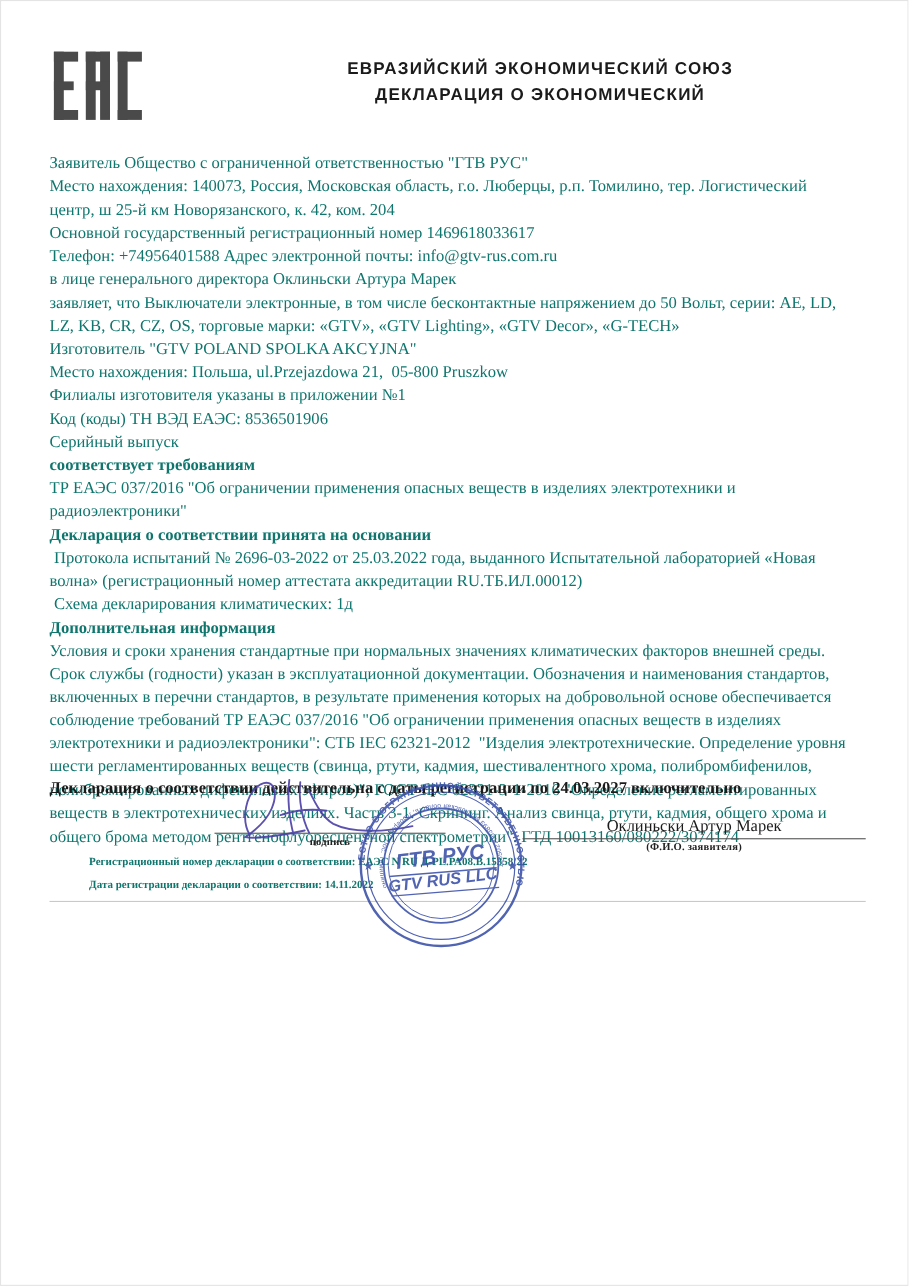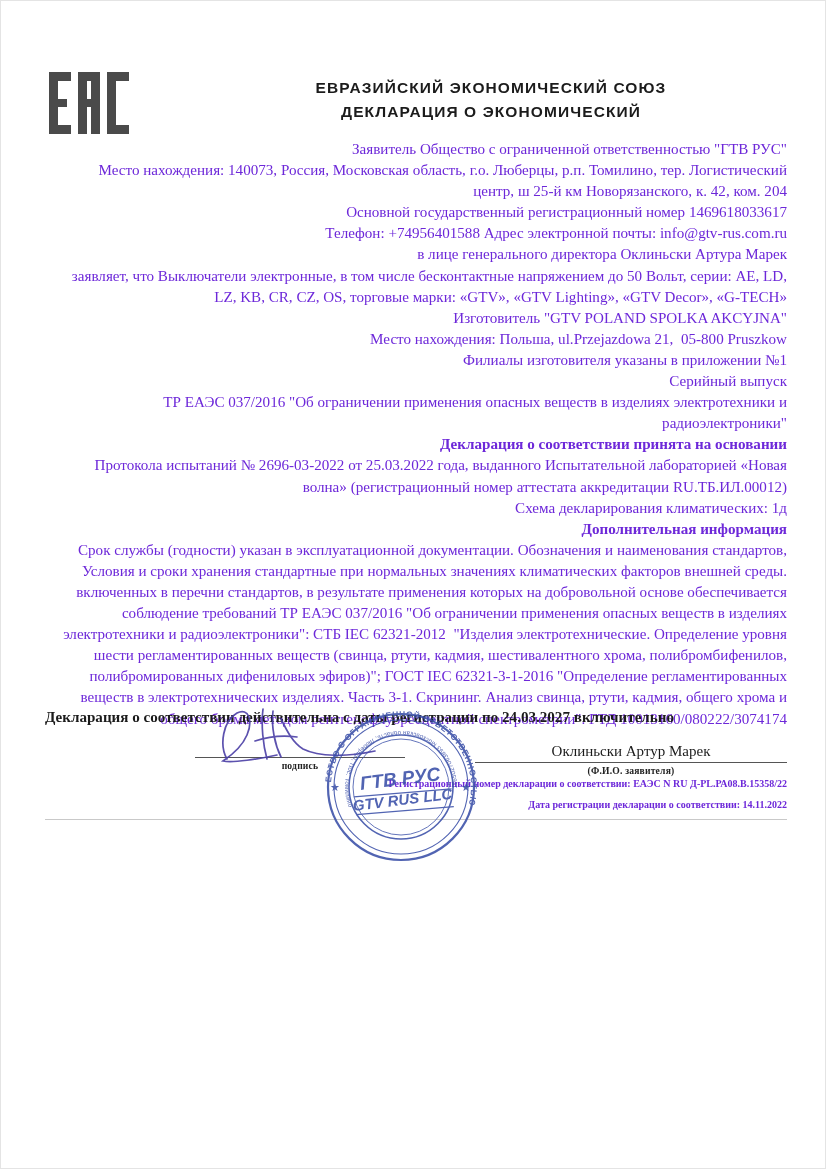"ЕВРАЗИЙСКИЙ ЭКОНОМИЧЕСКИЙ СОЮЗ" .header { margin-top: 25px -> none }
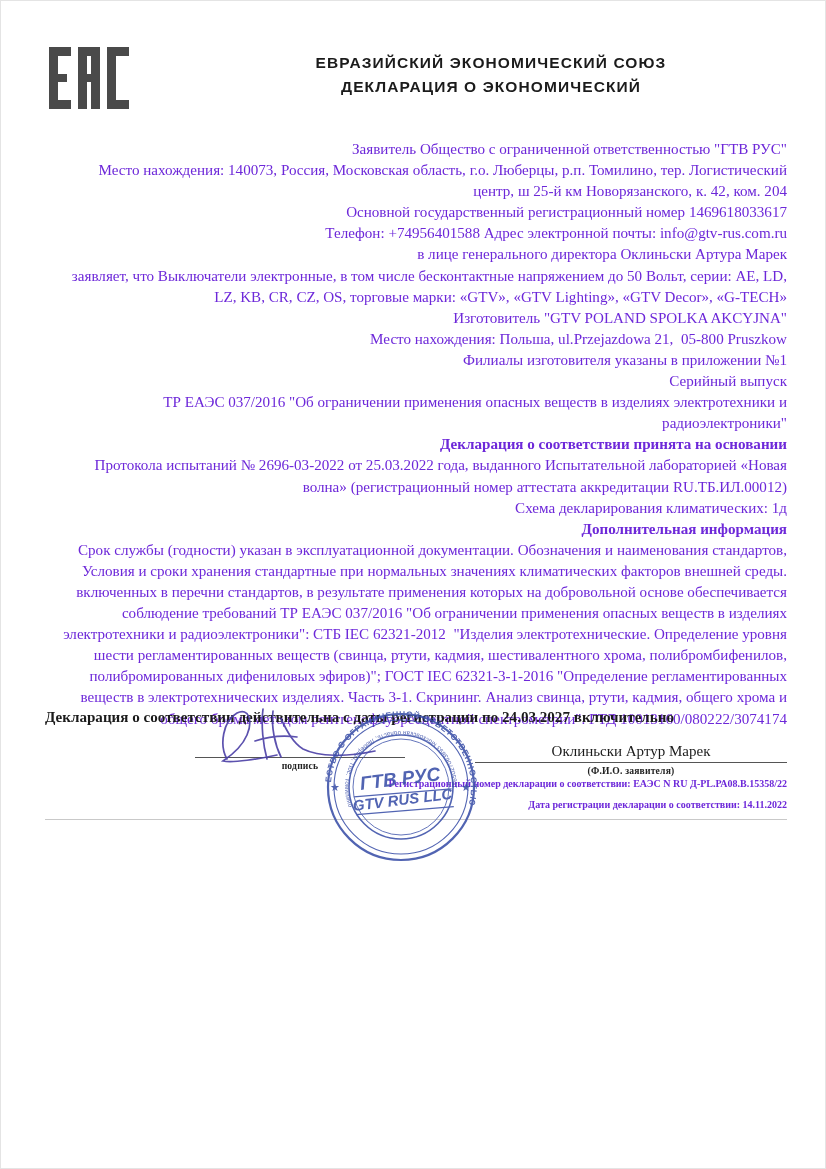"Заявитель Общество с ограниченной" .ln { color: #6d28d9 -> #0f766e; text-align: right -> left }
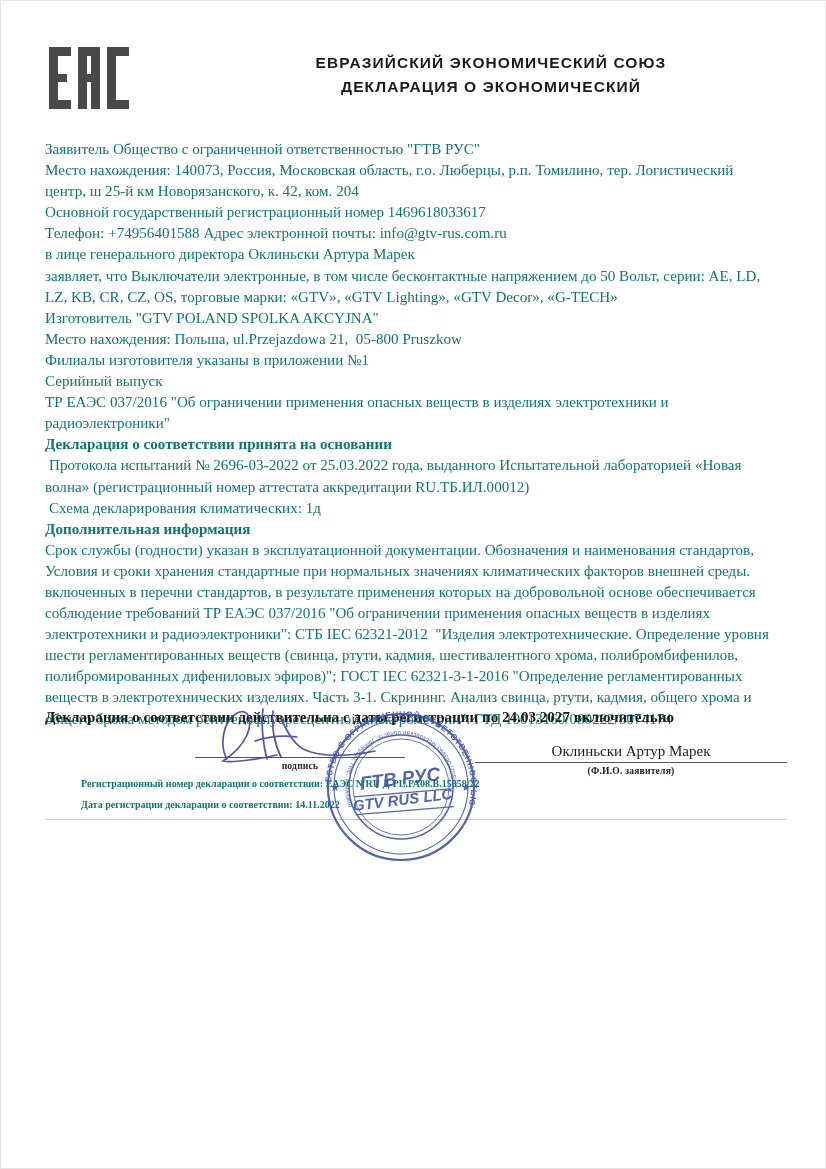"Код (коды) ТН ВЭД ЕАЭС:" div.ln { html: none -> <div>Код (коды) ТН ВЭД ЕАЭС: 8536501906</div> }
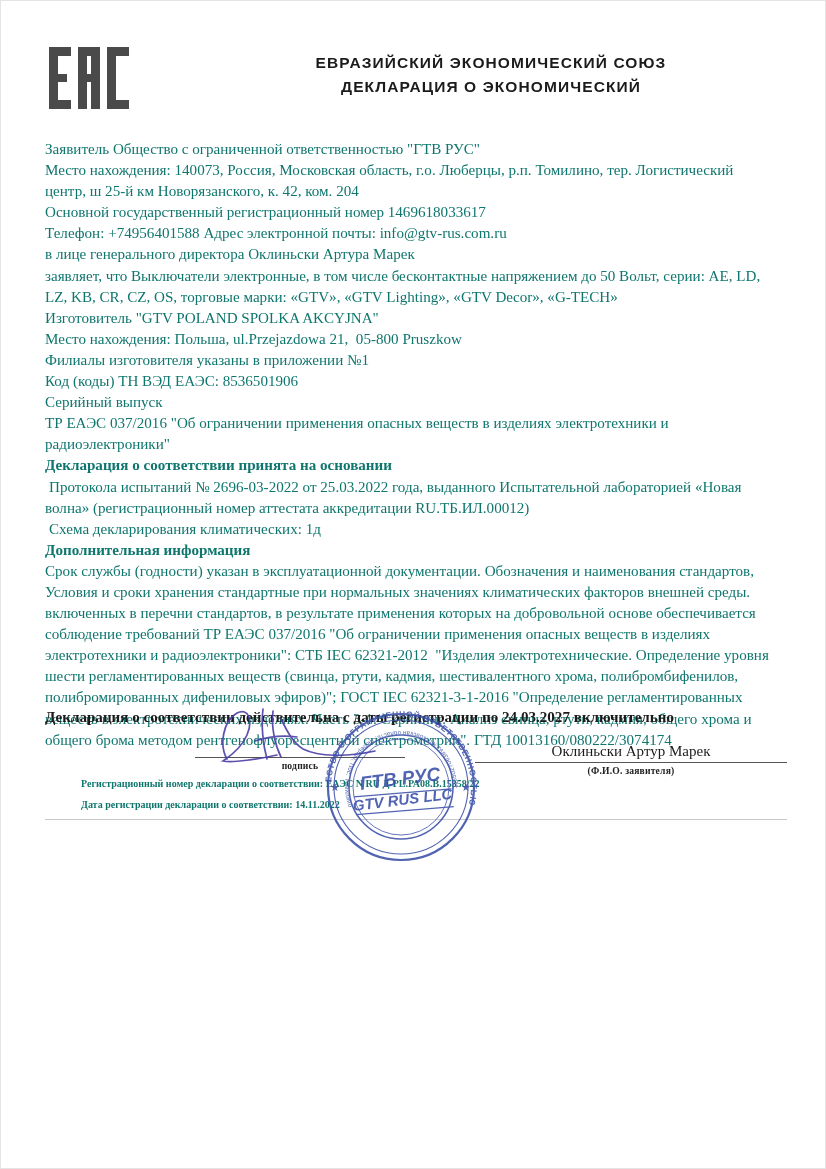"соответствует требованиям" div.ln { html: none -> <div>соответствует требованиям</div> }
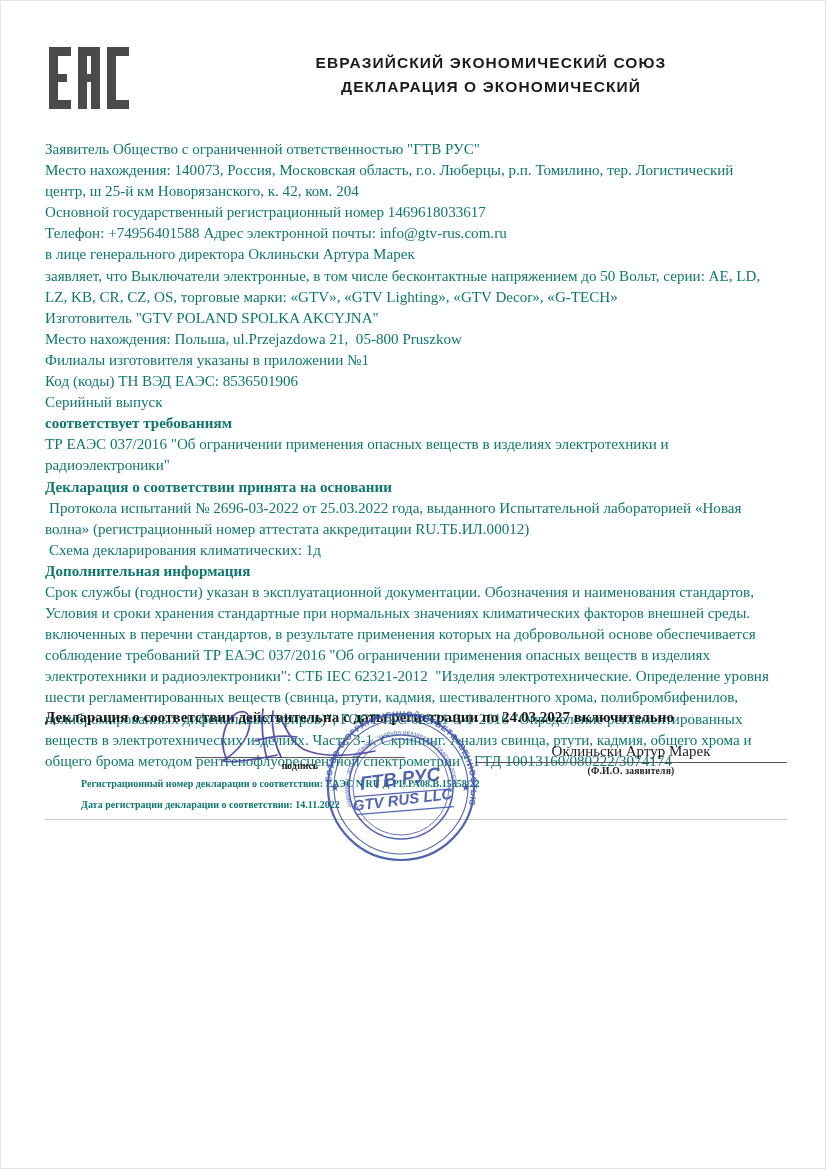"Срок службы (годности) указан в" div.ln { order: before "Условия и сроки хранения стандартные" -> after "Условия и сроки хранения стандартные" }
